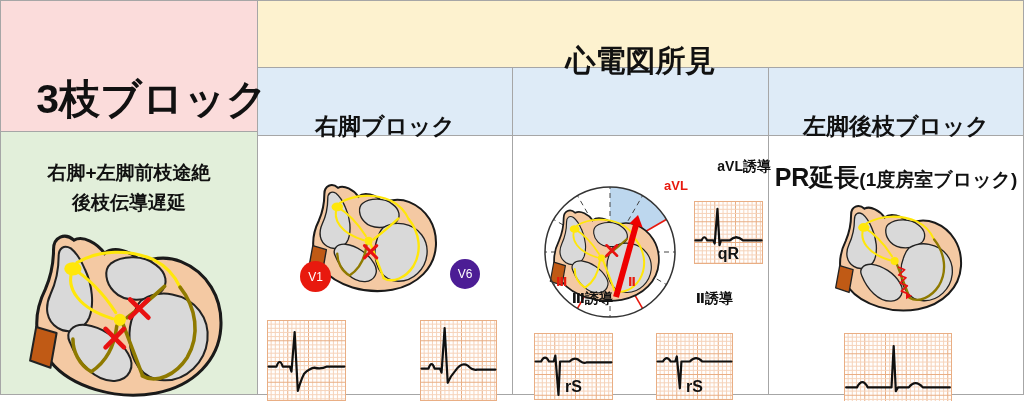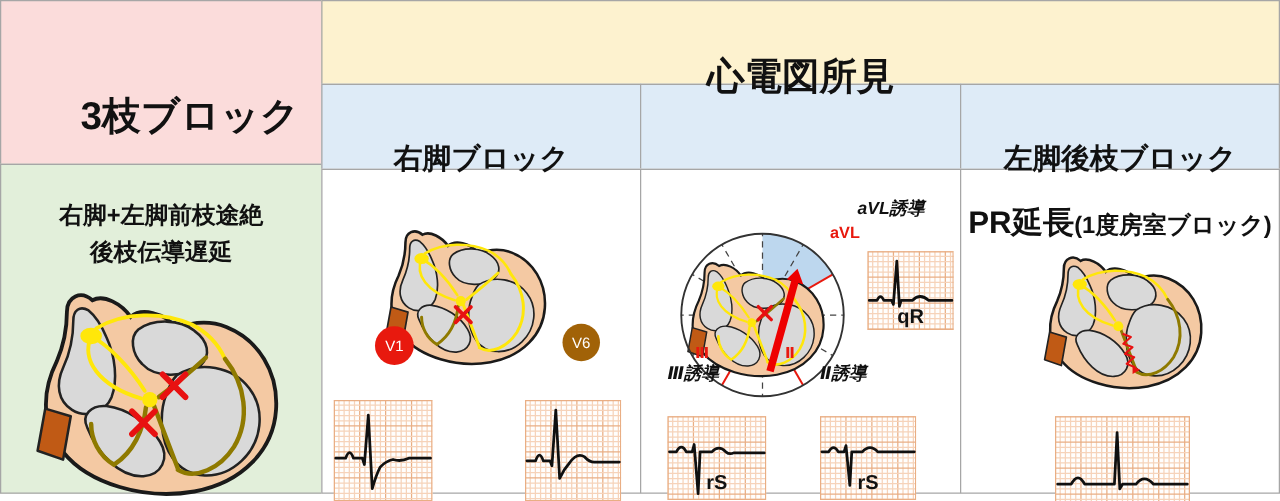"3枝ブロック" div.abs { font-size: 31px -> 41px }
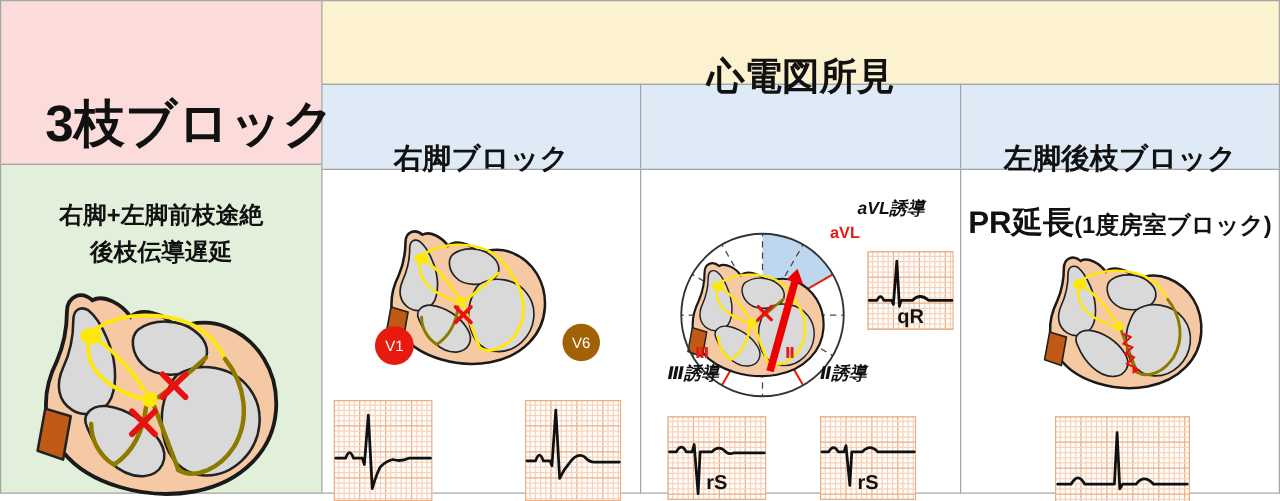"aVL誘導" .leadlbl { font-style: italic -> none; text-align: left -> right }
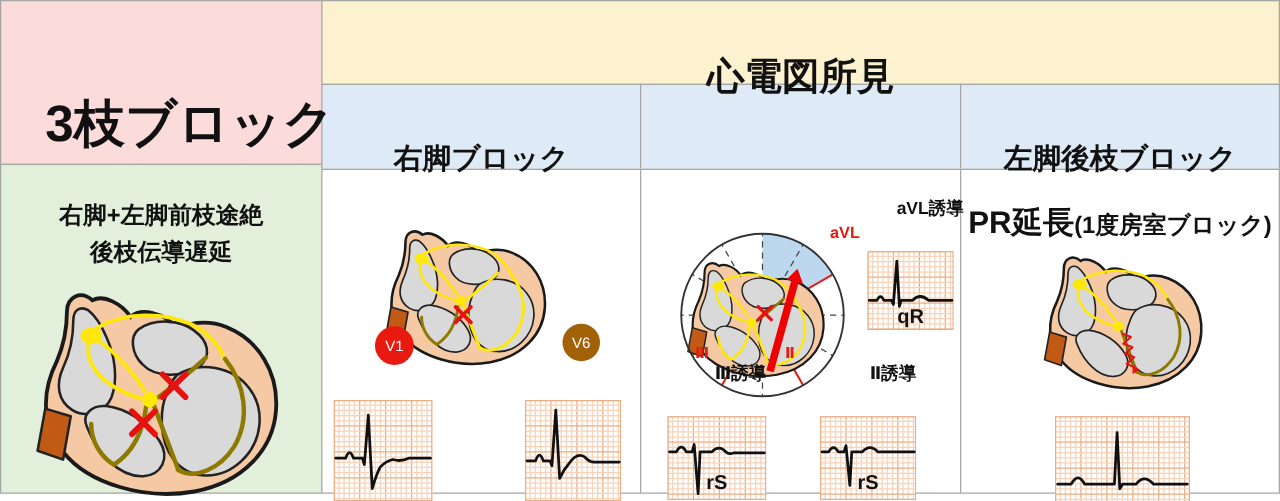"V6" div.badge { background: #a16207 -> #4c1d95 }
